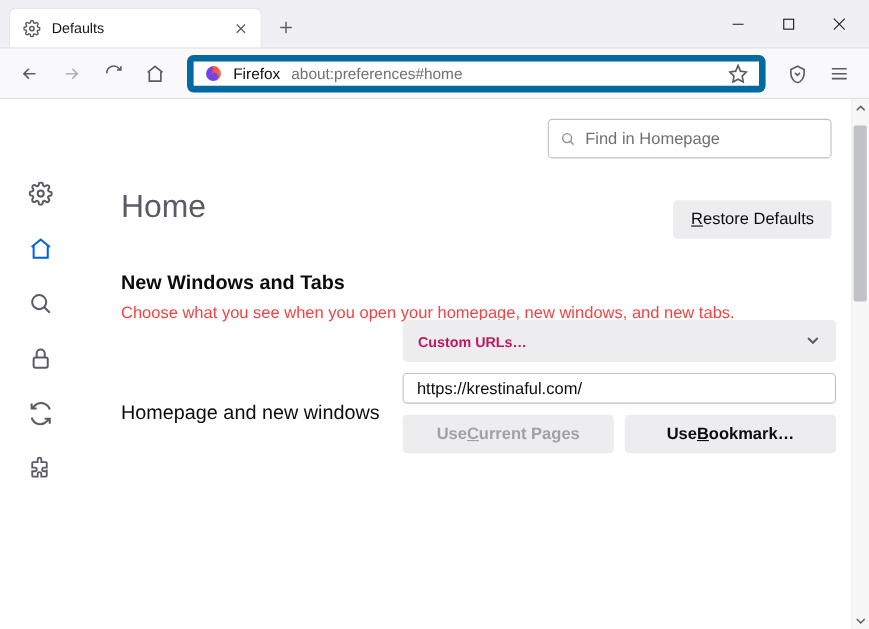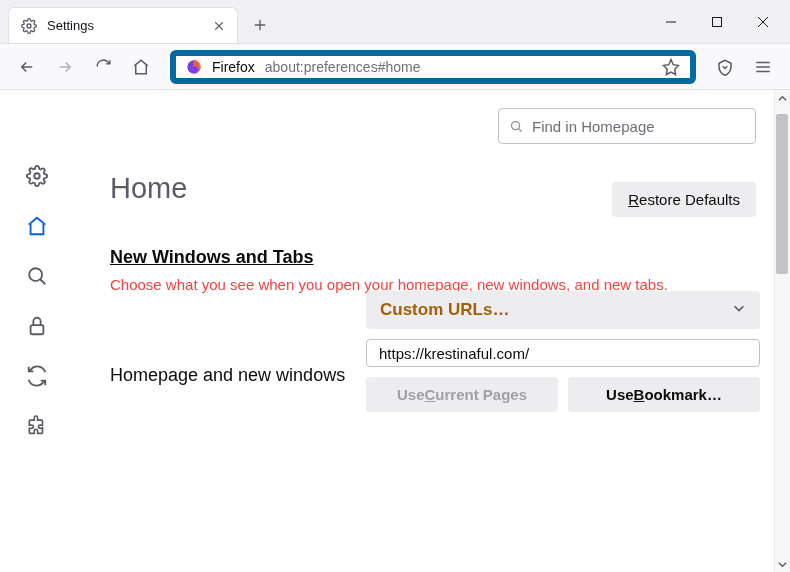"Settings" span.title { text: Settings -> Defaults }
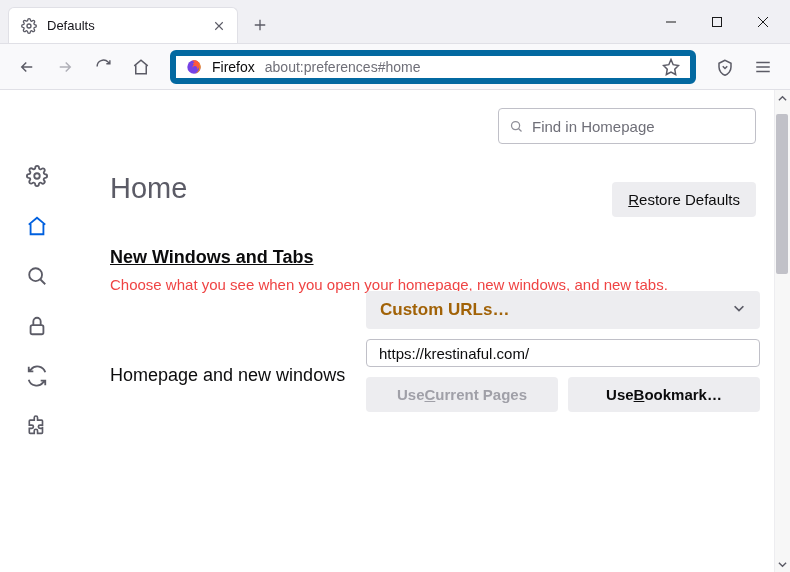"New Windows and Tabs" h2.section { text-decoration: underline -> none }
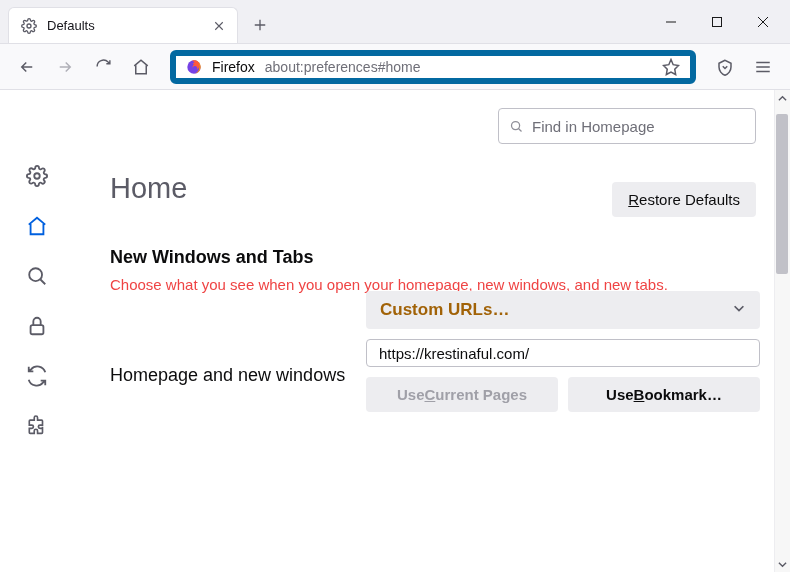"Custom URLs…" .select { color: #a16207 -> #be185d; font-size: 17px -> 13px }
